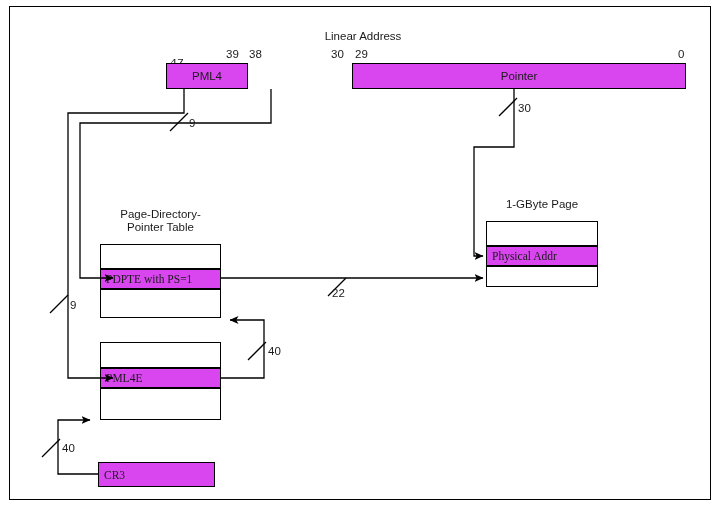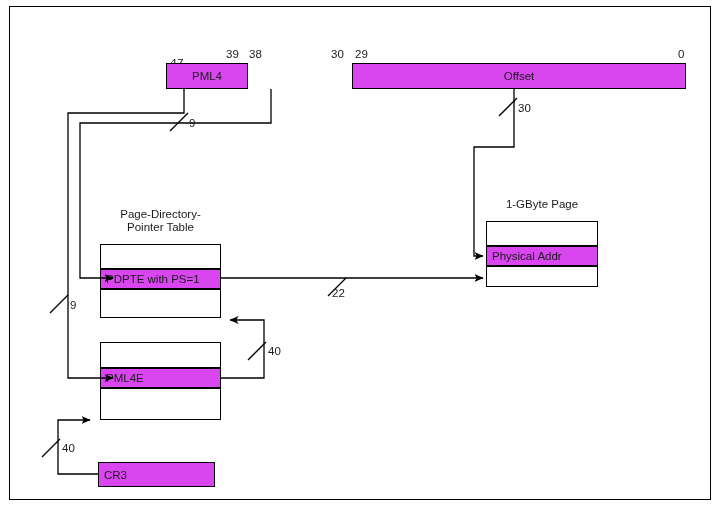"Linear Address" div.lbl { html: none -> <div>Linear Address</div> }
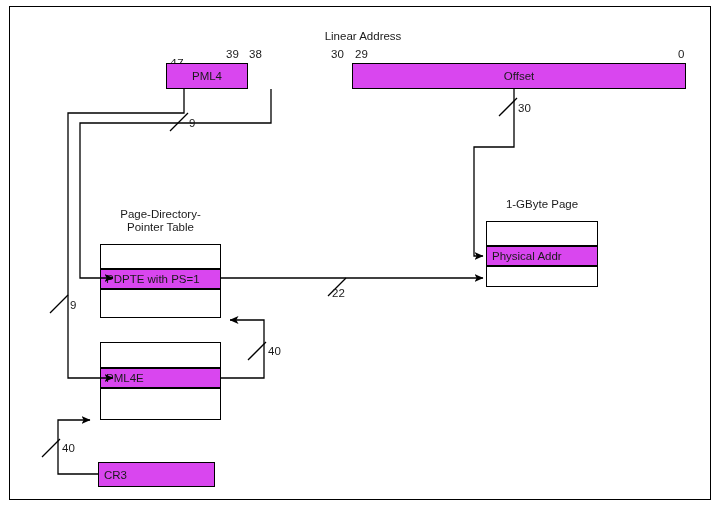"Offset" div.cell { text: Offset -> Pointer }
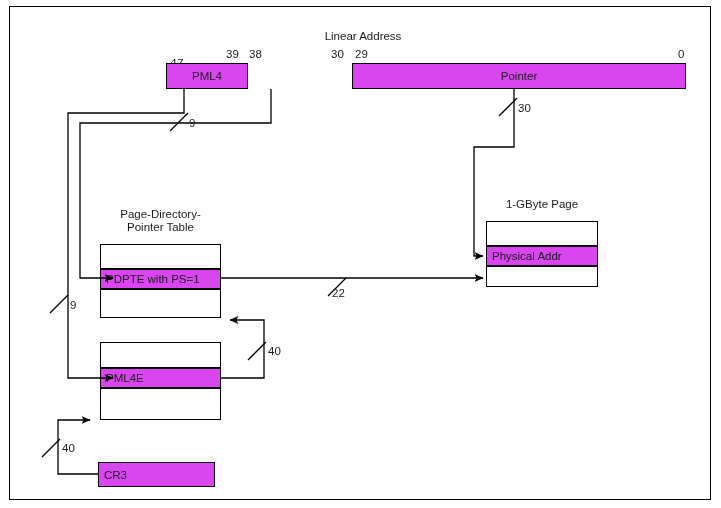"Physical Addr" .cell.lft { font-family: none -> Liberation Serif, serif }
